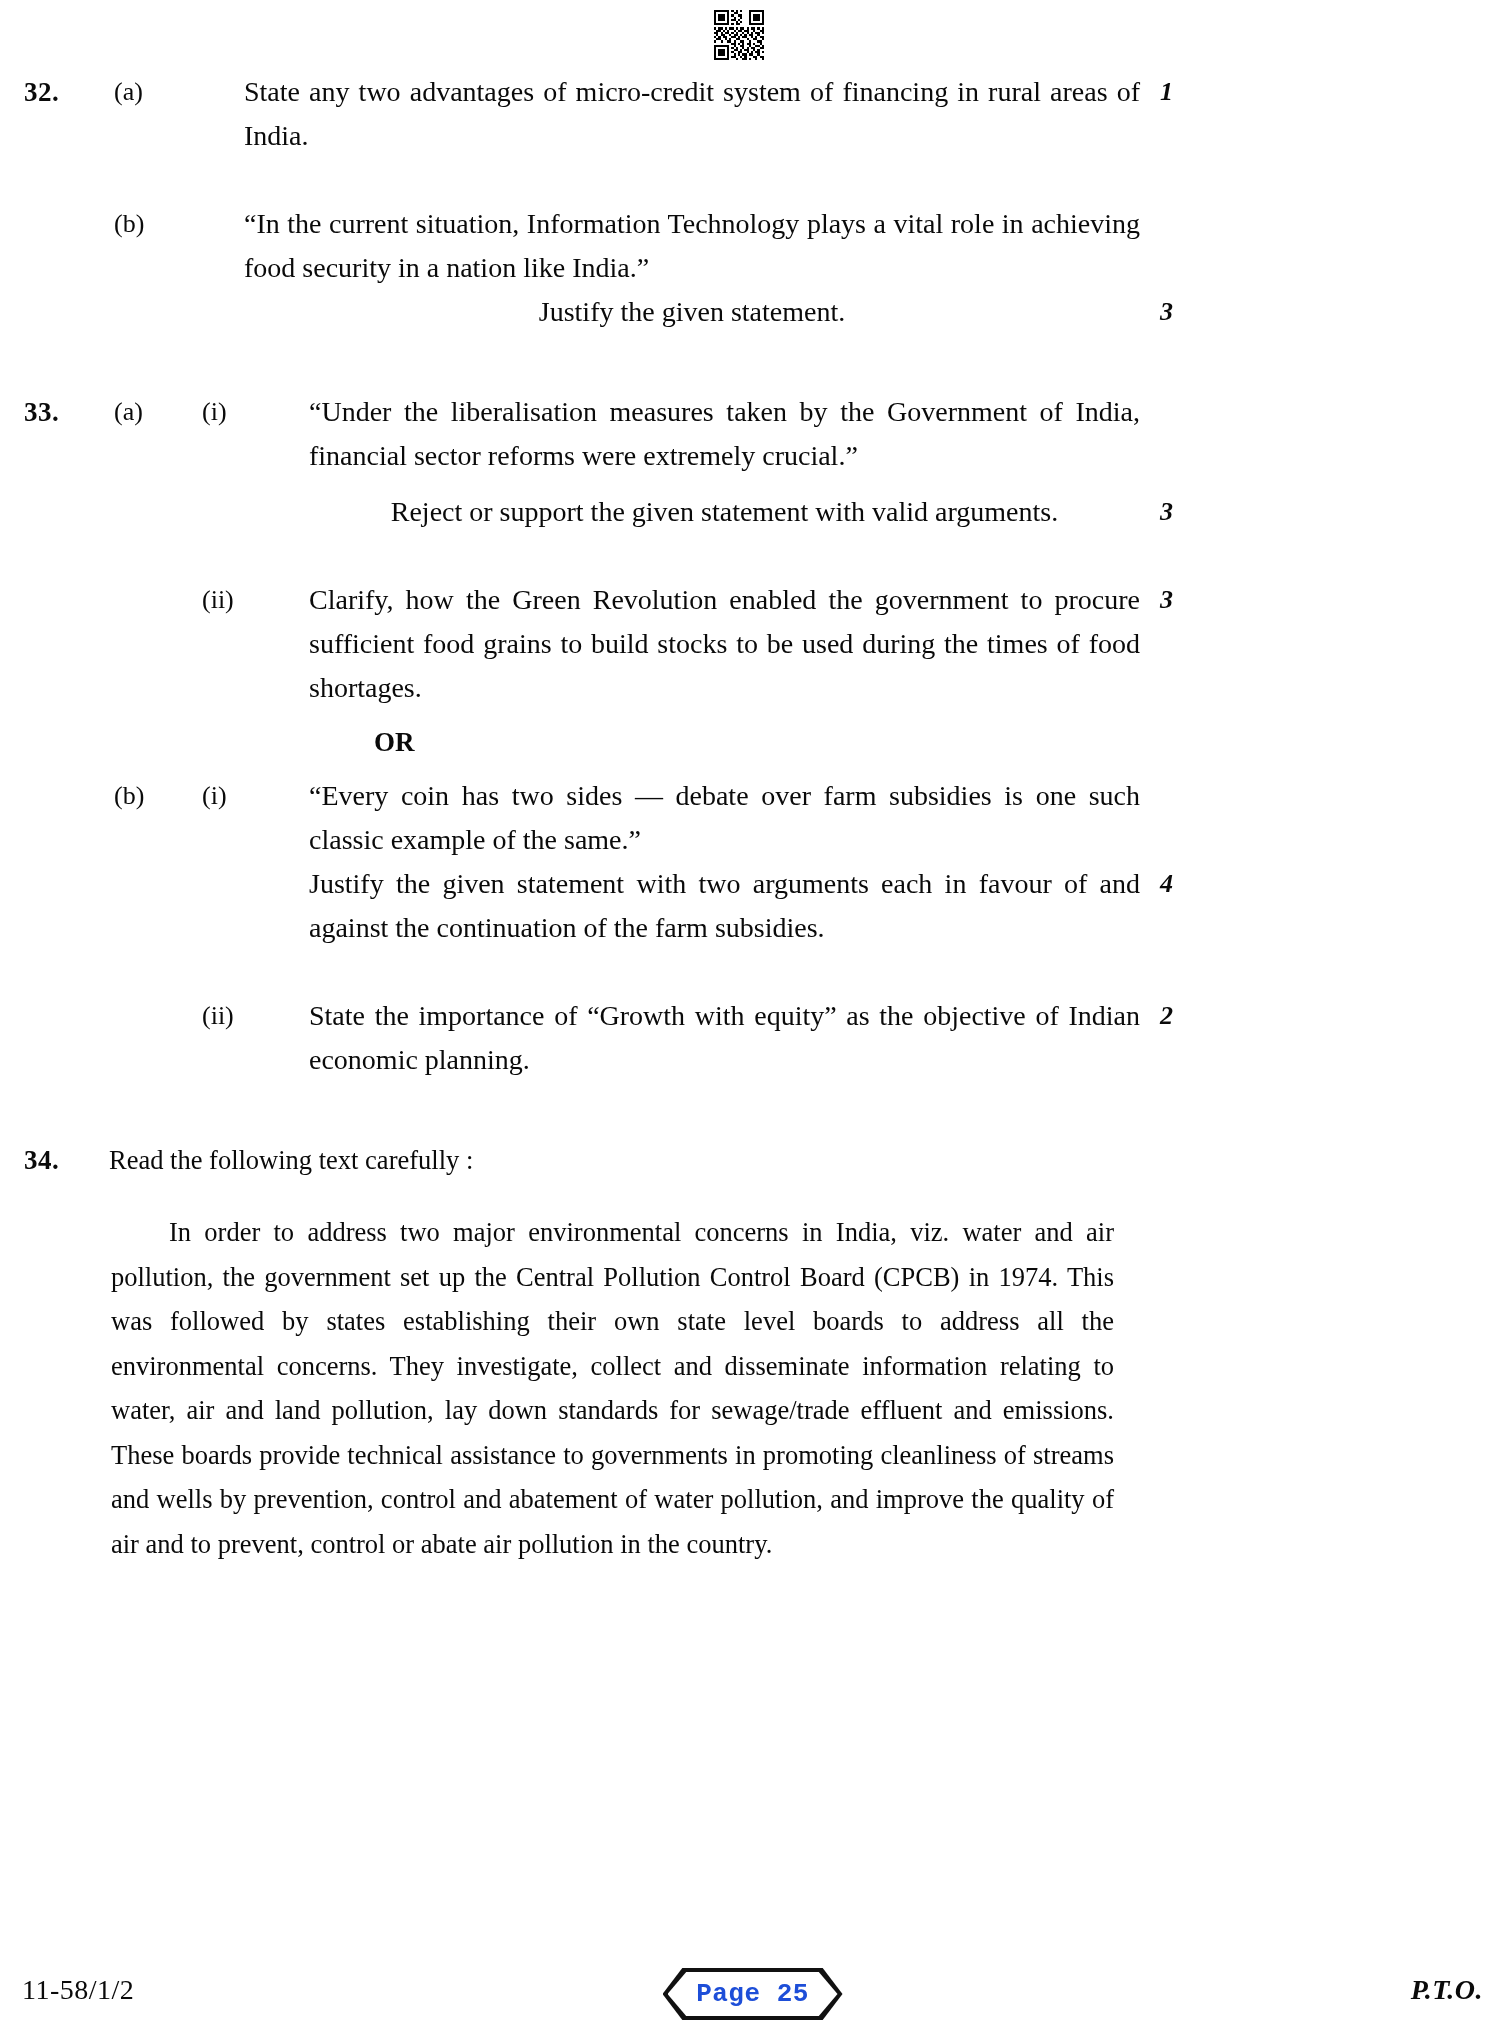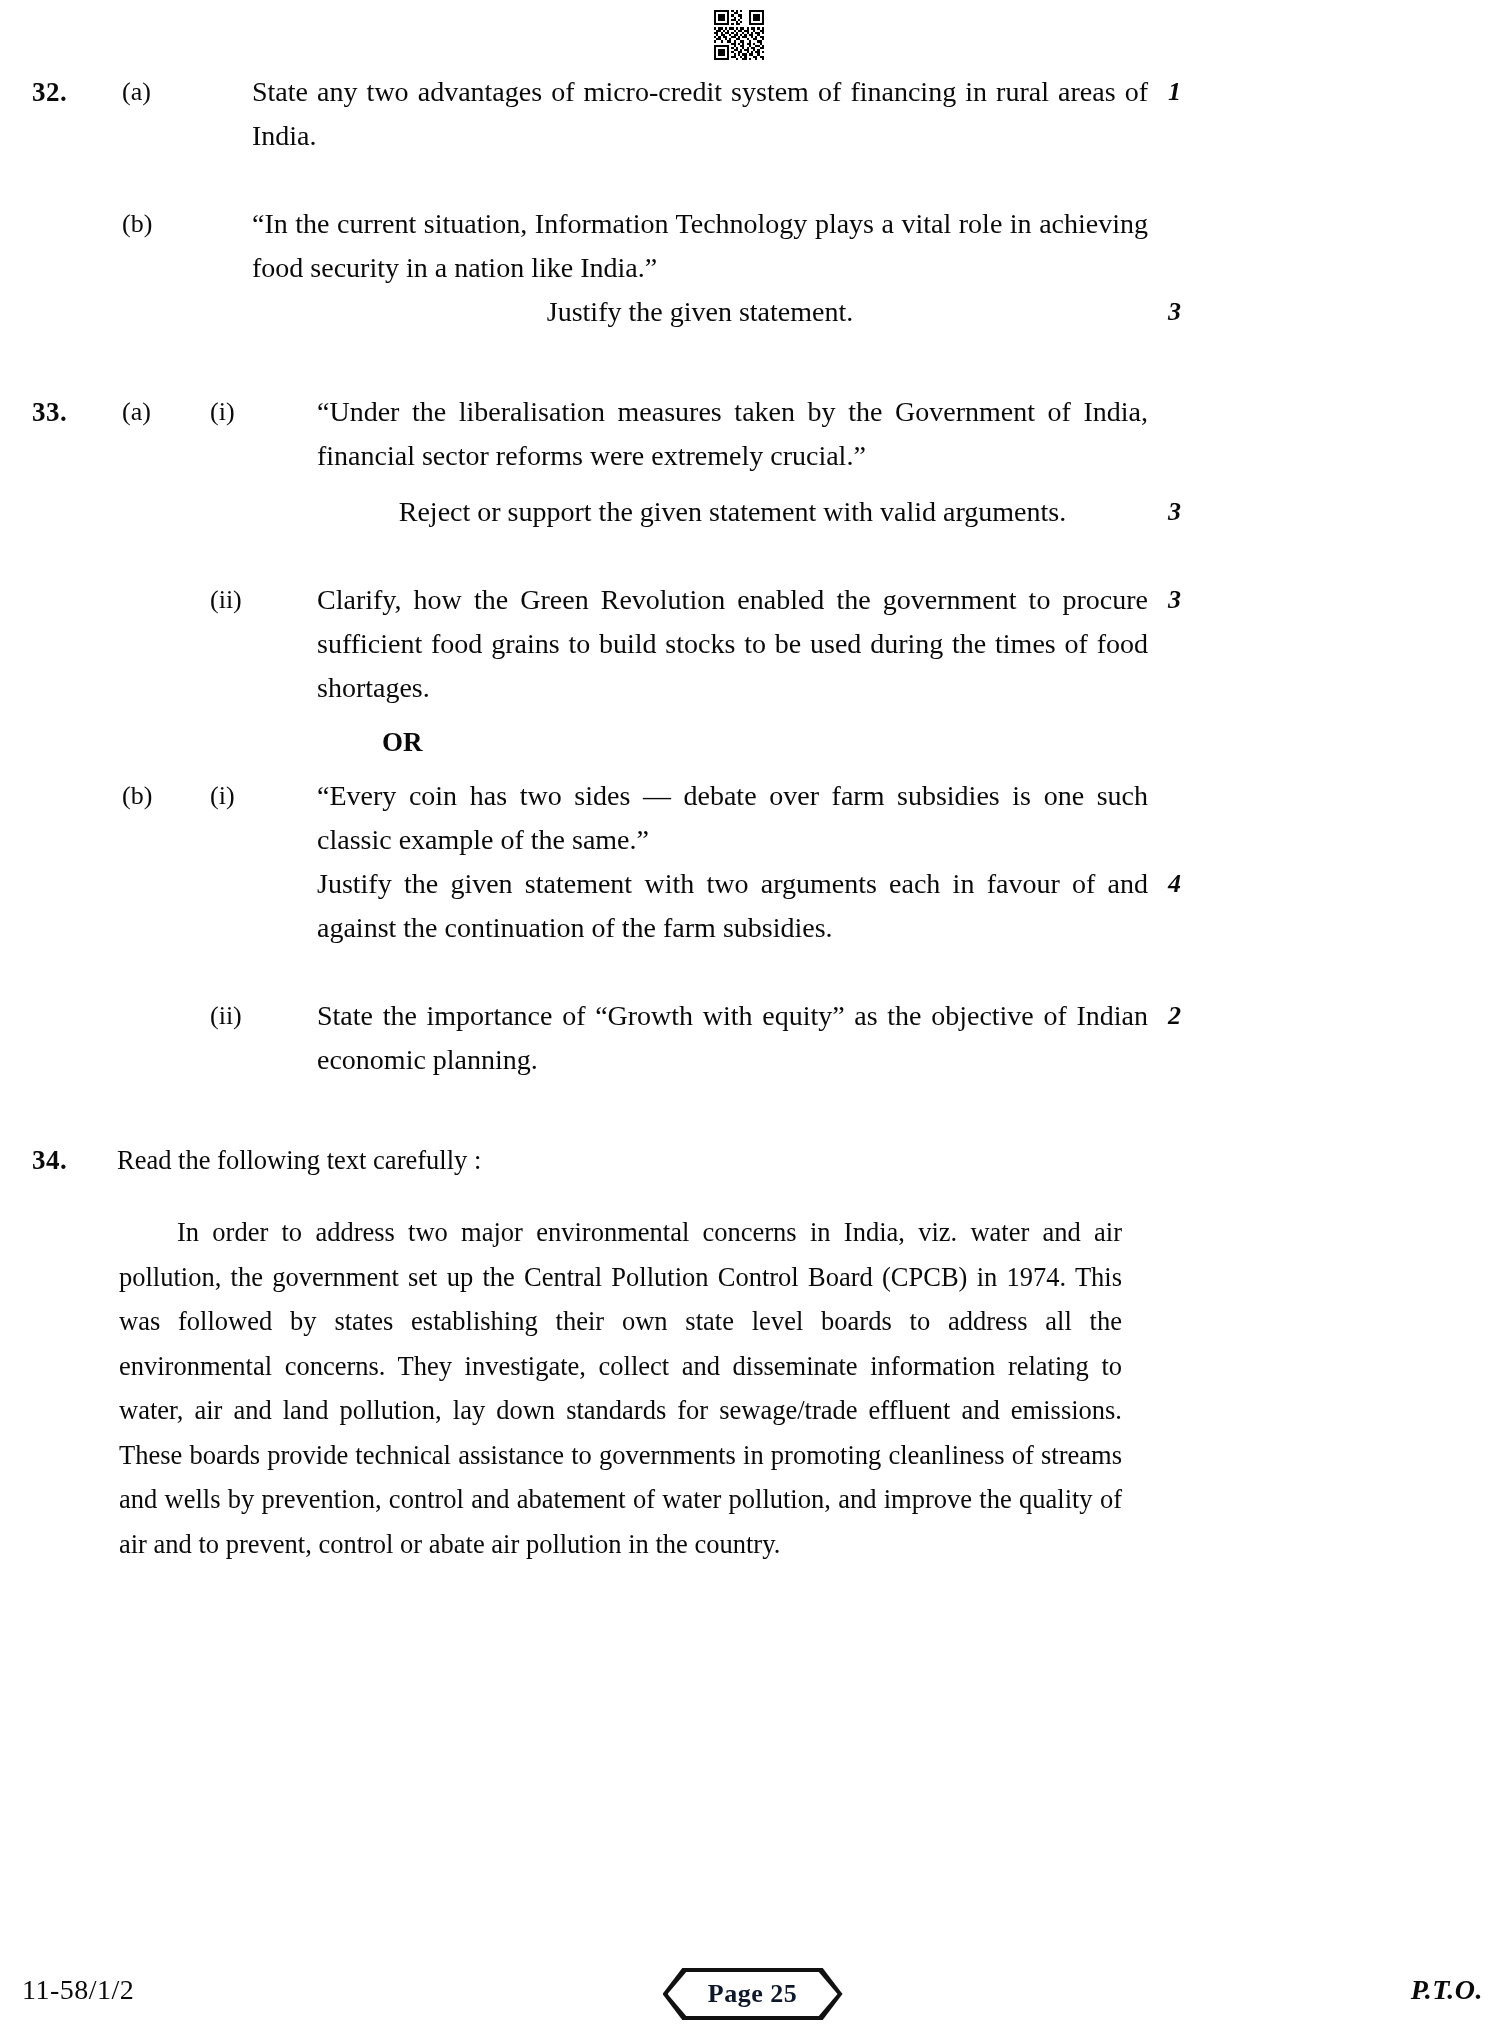"32." .page { left: 12px -> 4px }
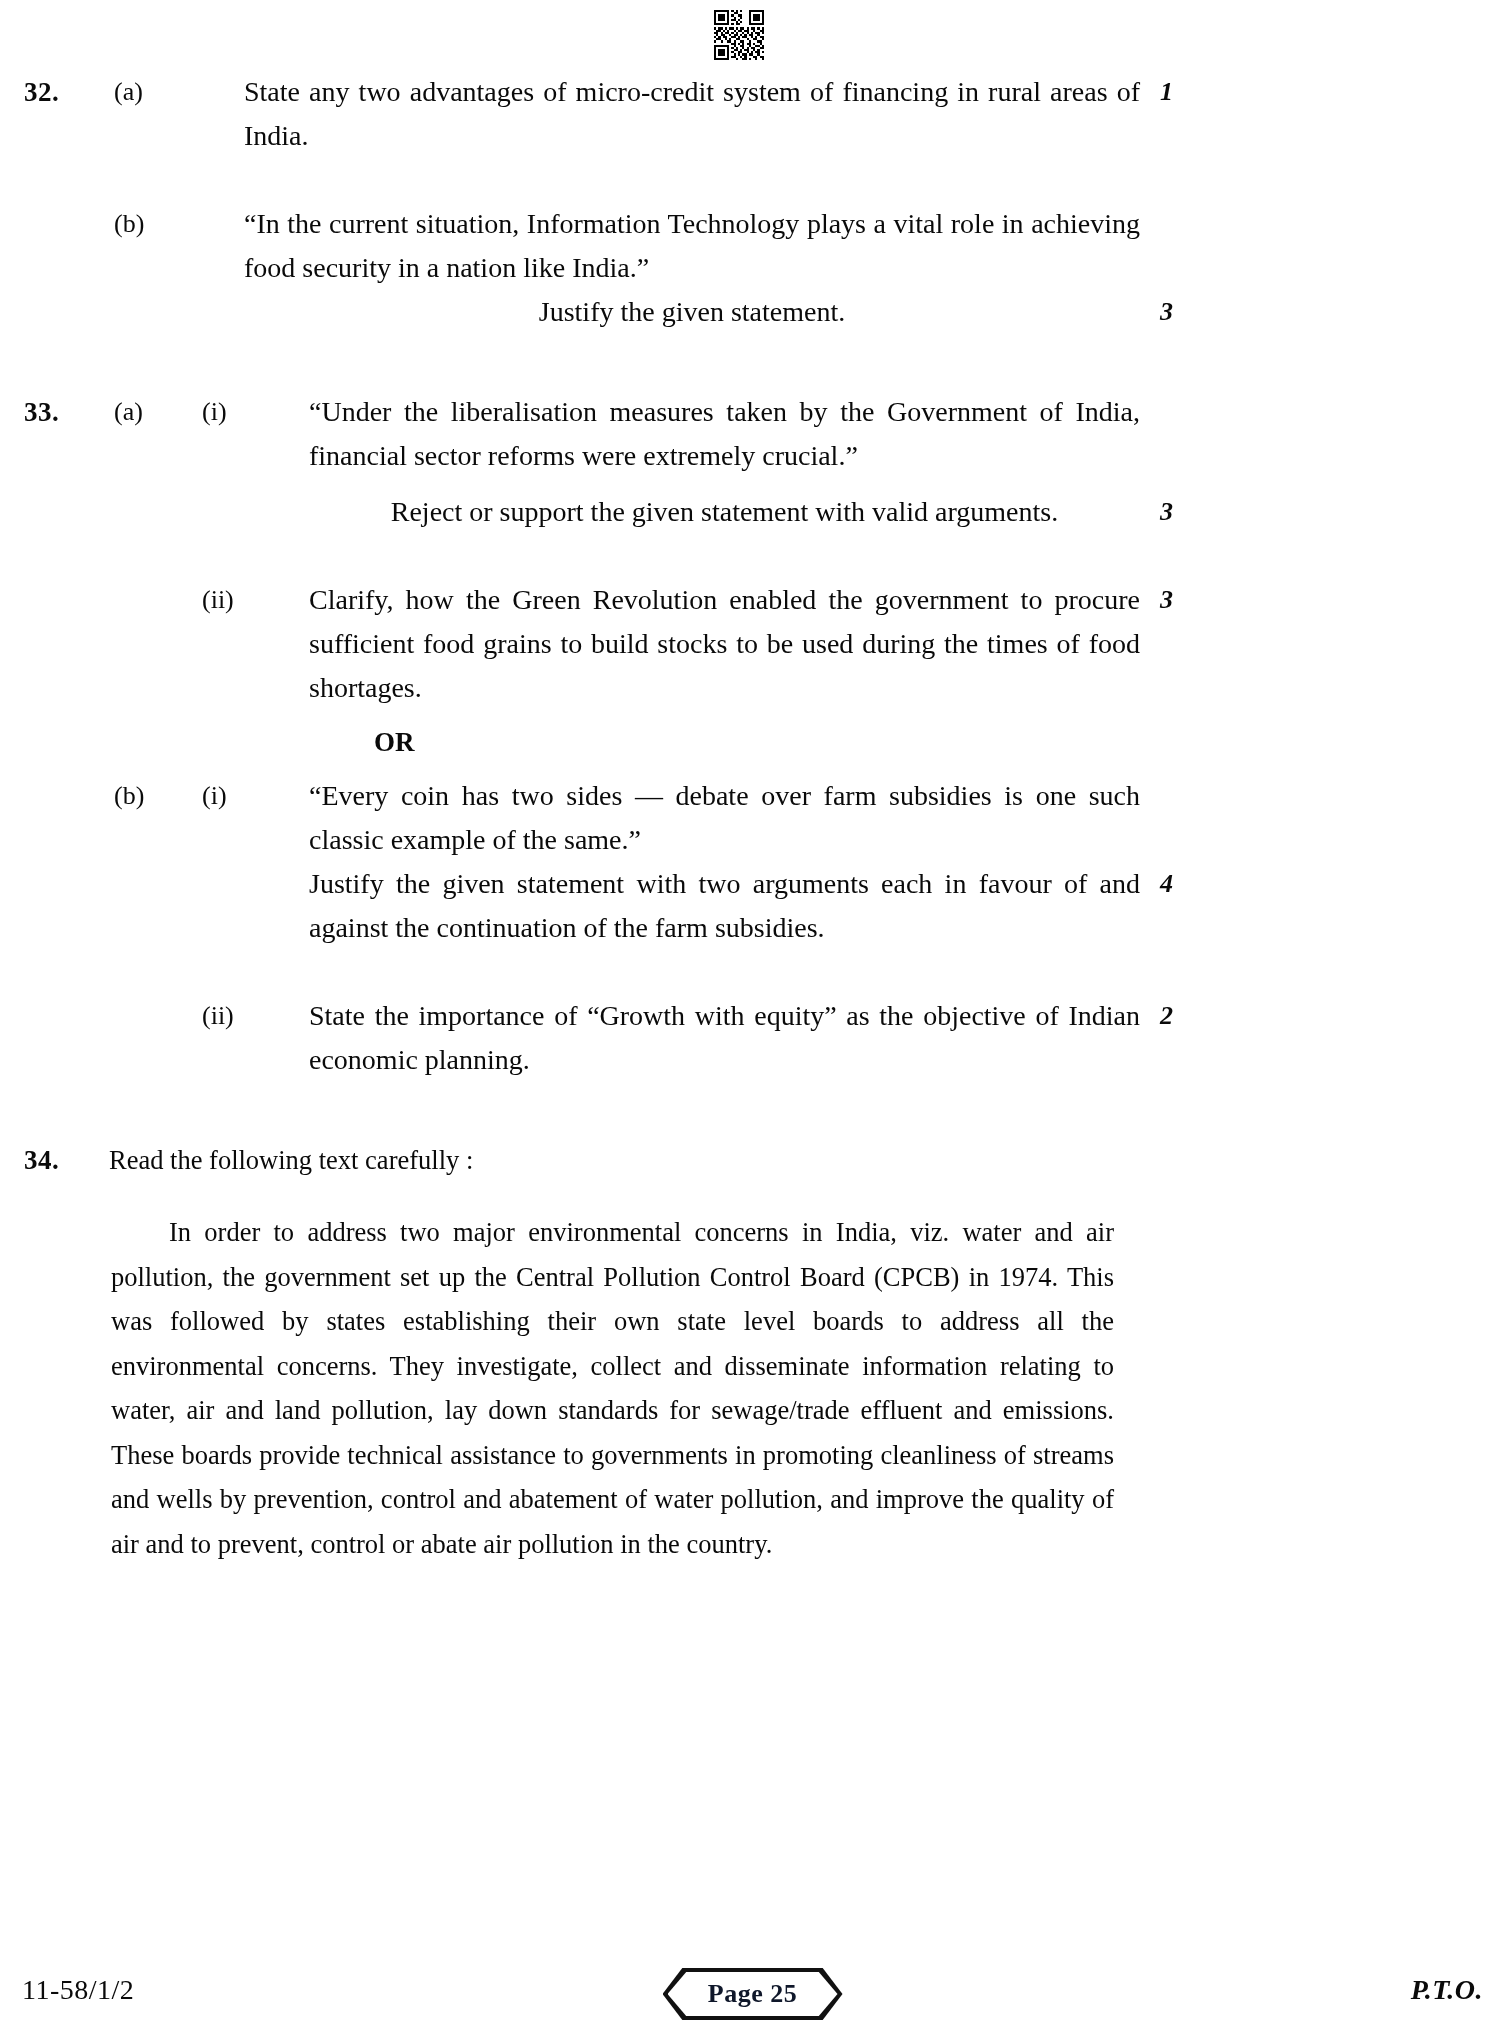"Page 25" .pagebadge .ptxt { color: #0f172a -> #1d4ed8; font-family: Liberation Serif, serif -> Liberation Mono, monospace }
